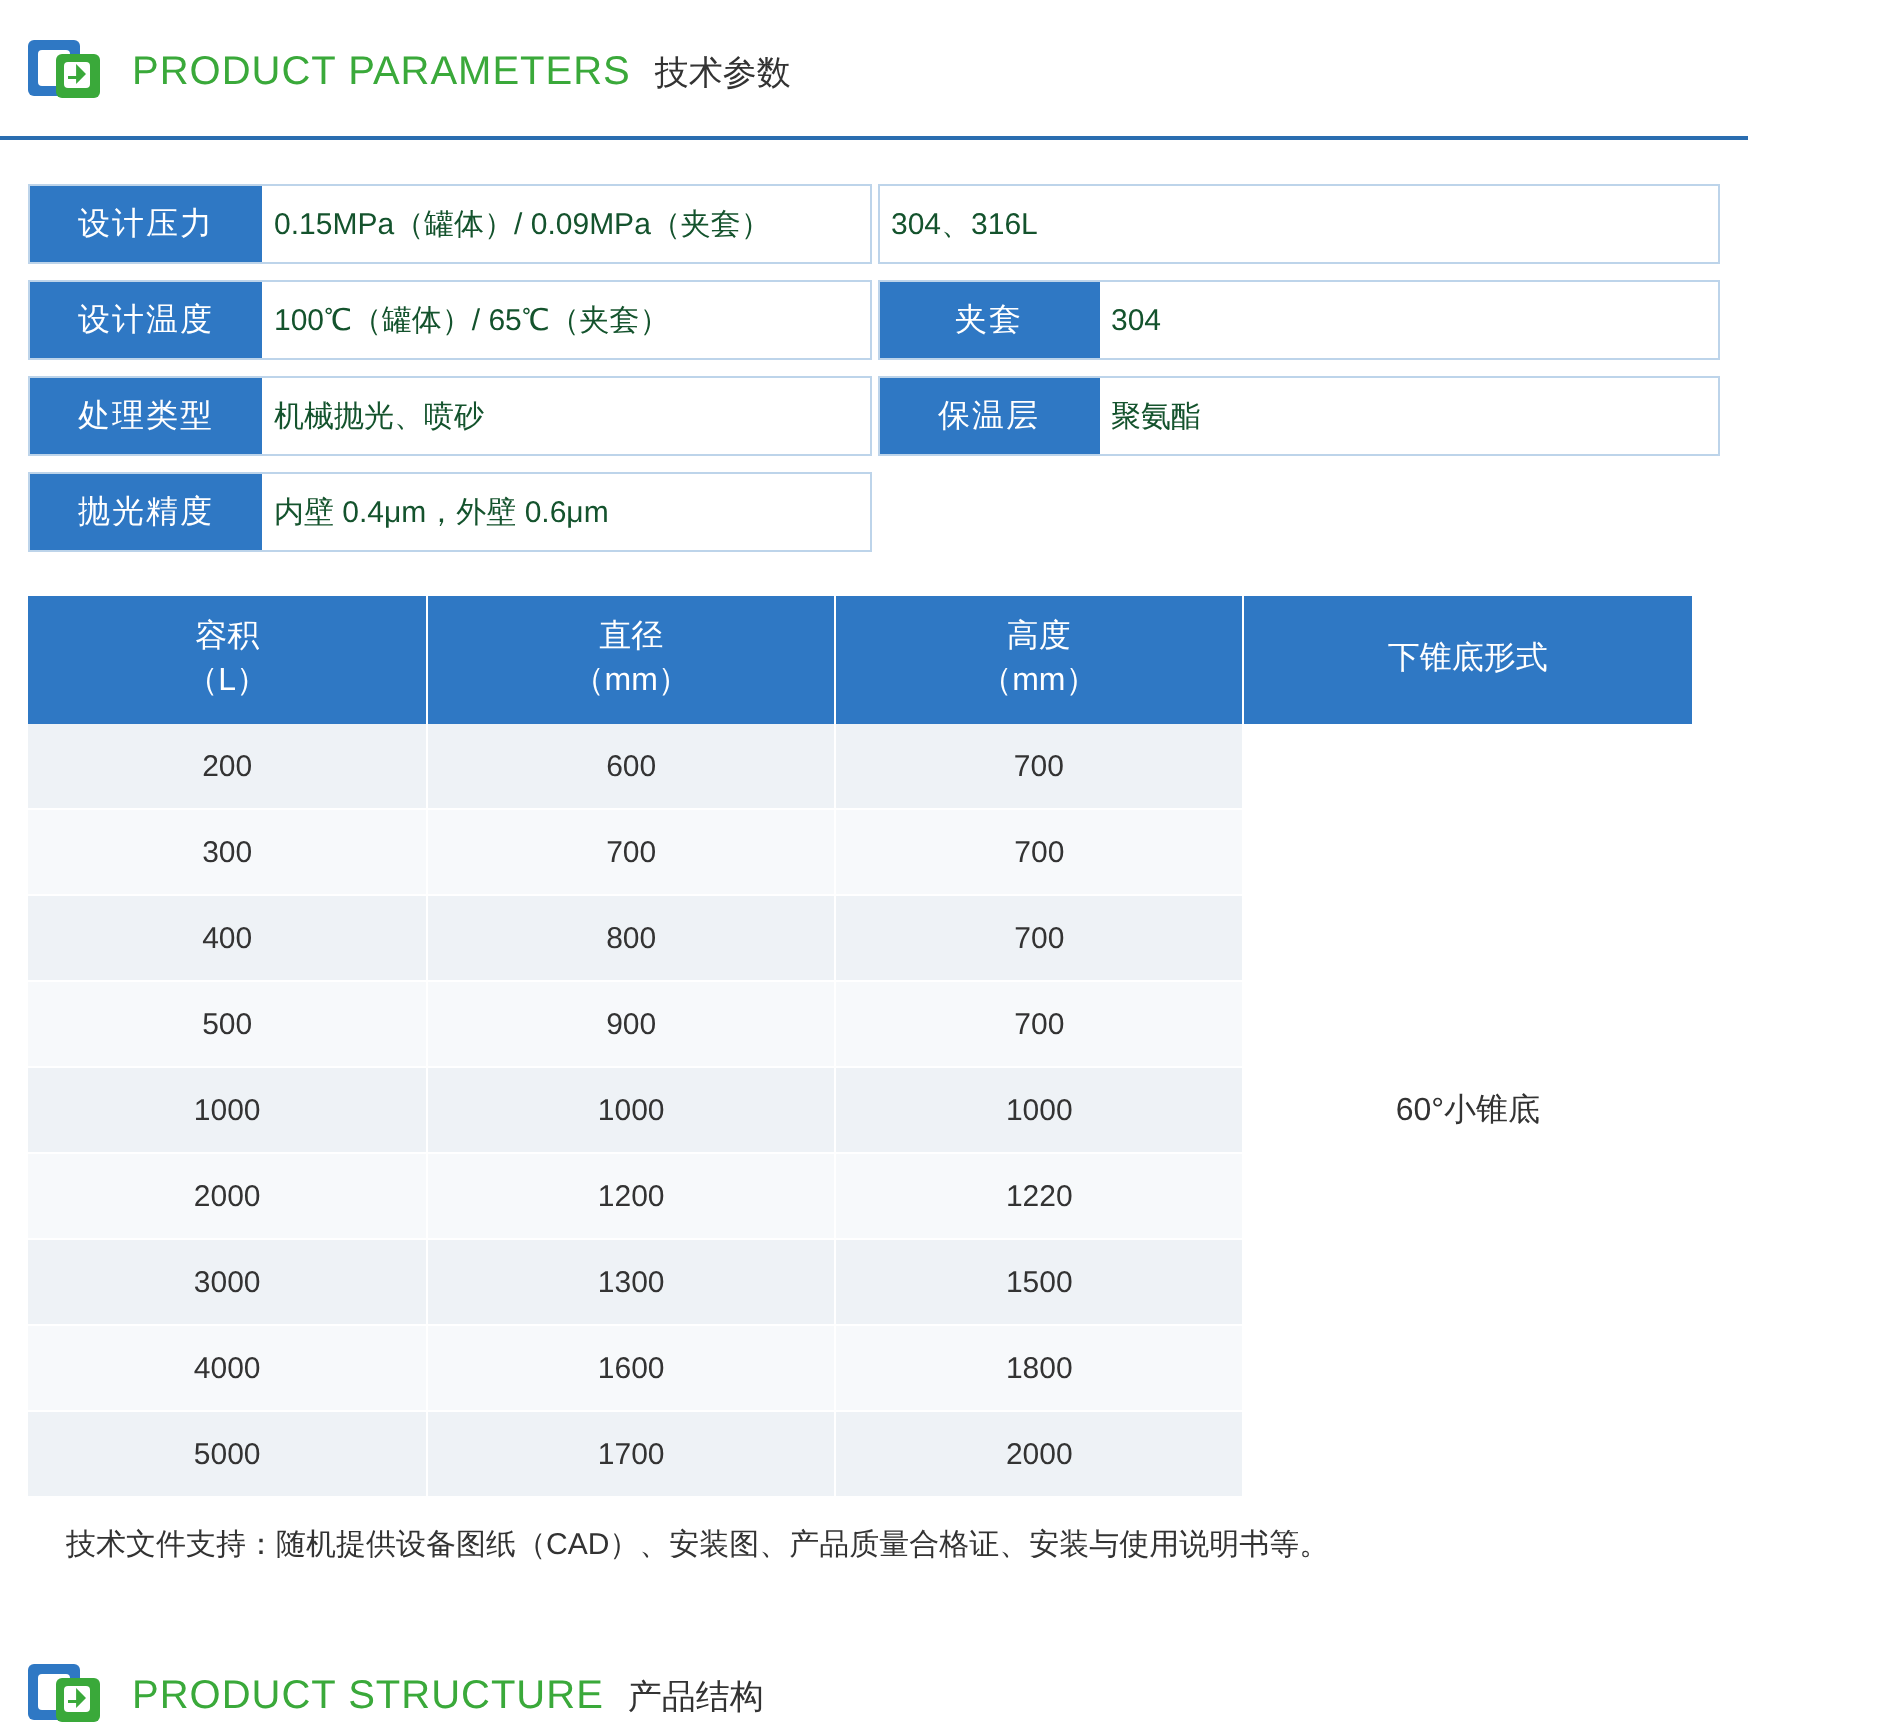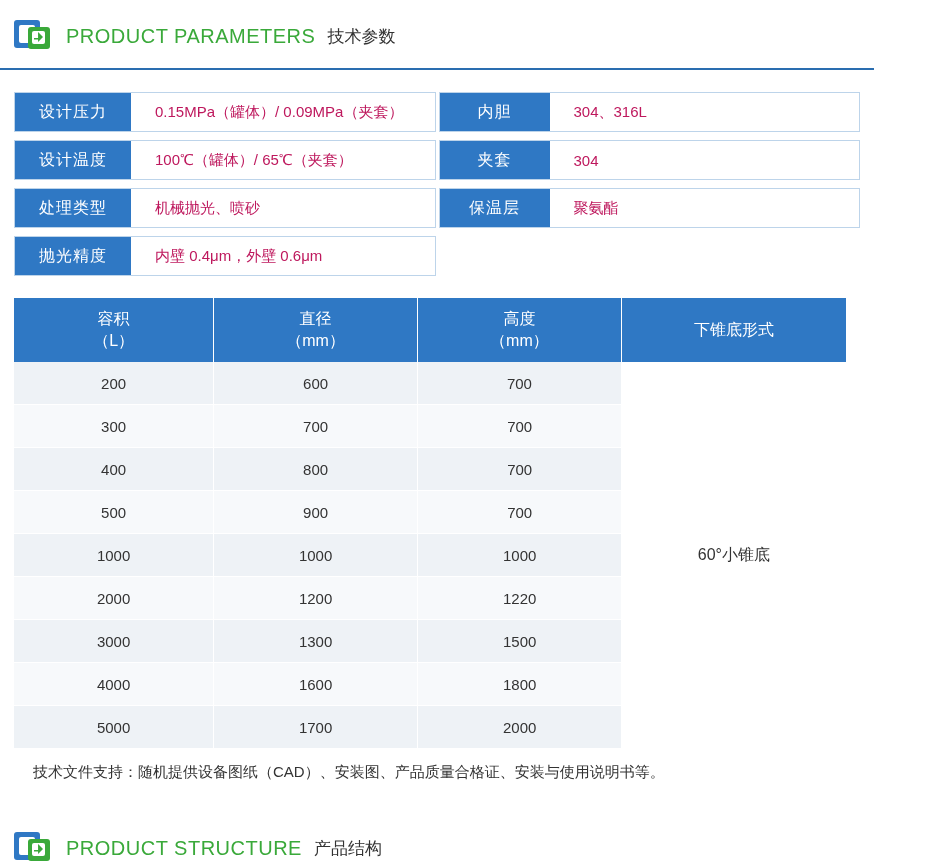"0.15MPa（罐体）/ 0.09MPa（夹套）" .spec-value { color: #be185d -> #14532d; padding-left: 24px -> 6px }
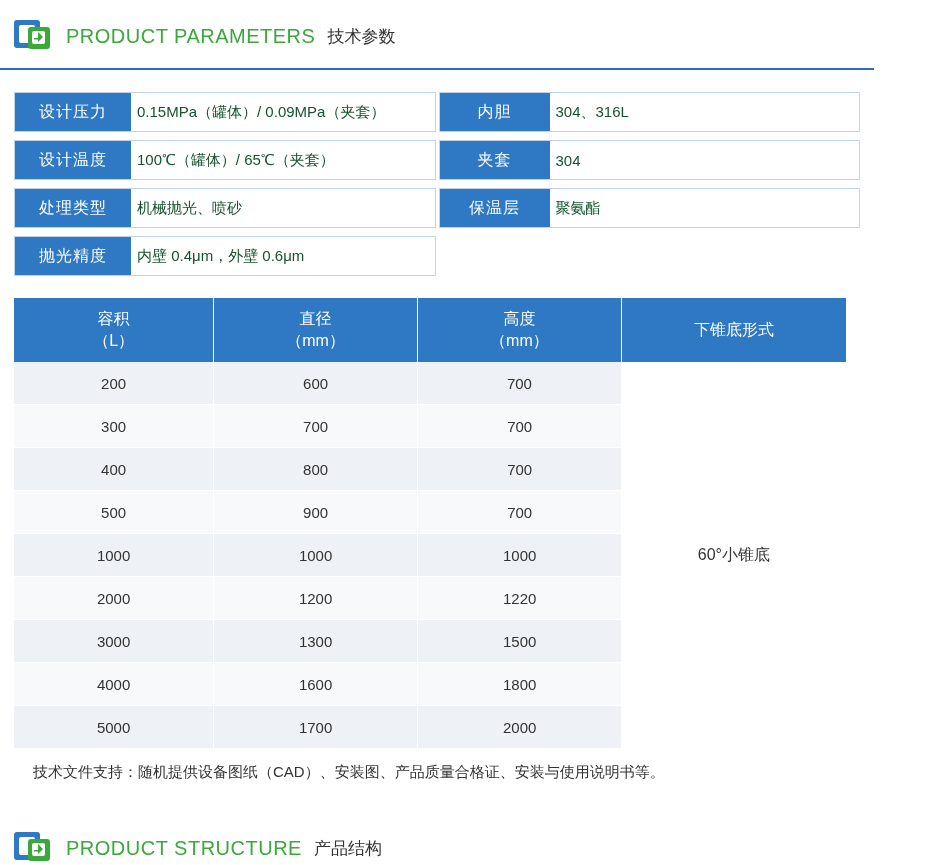"内胆" div.spec-label { html: <div>内胆</div> -> none }
